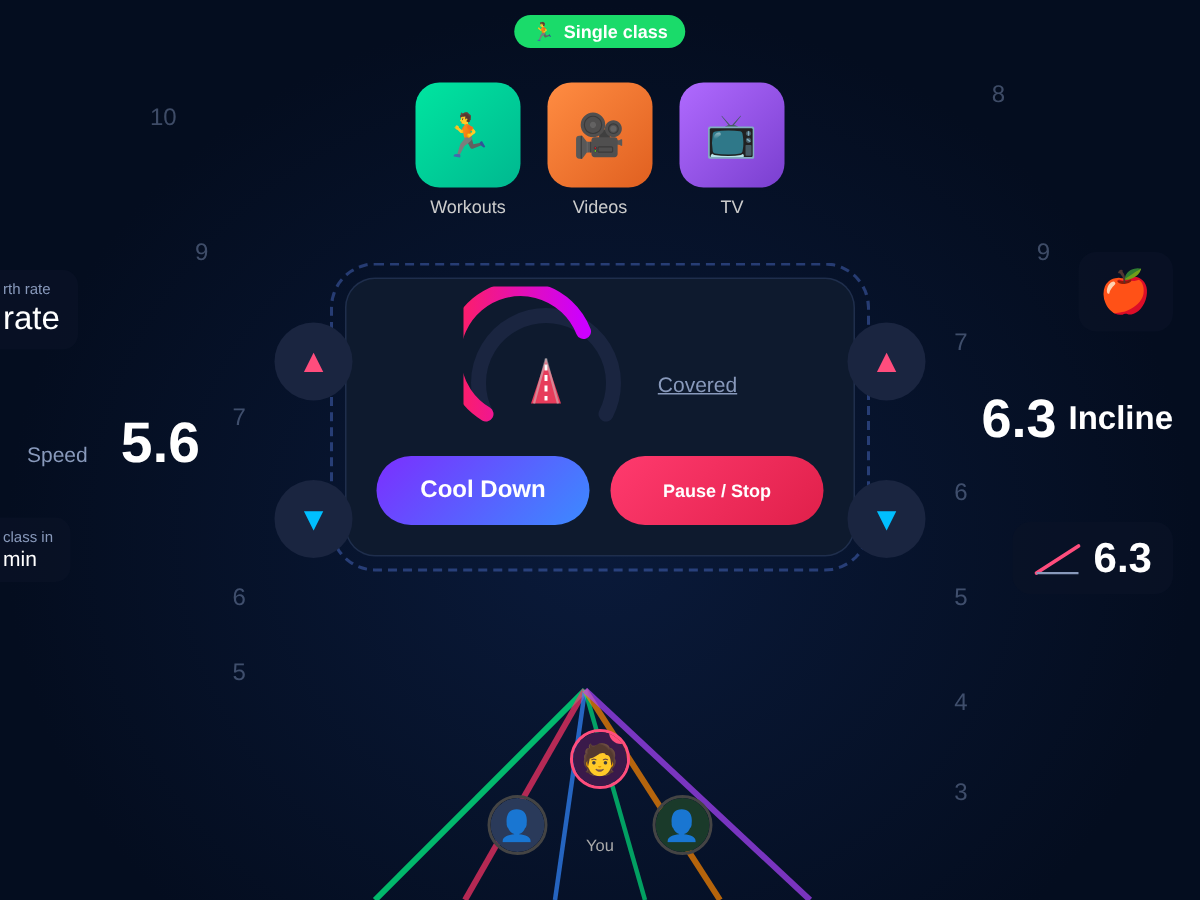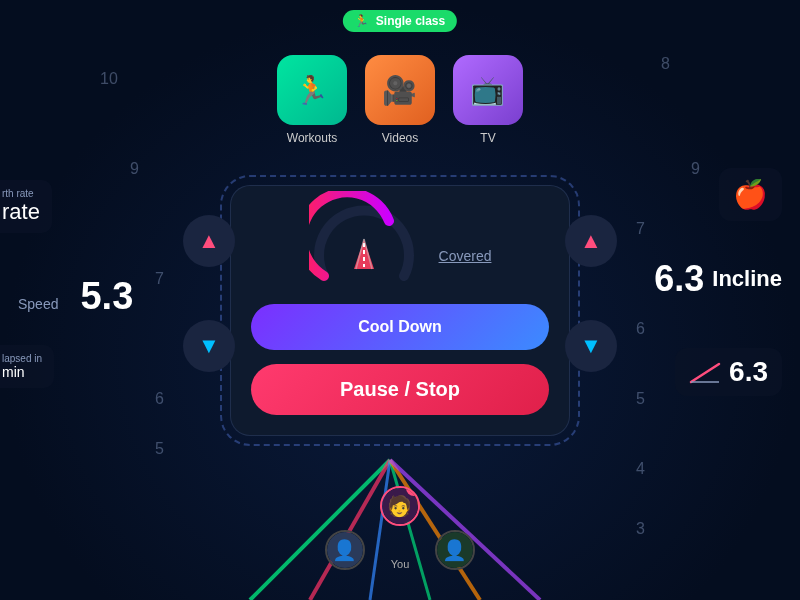"5.3" span.speed-value { text: 5.3 -> 5.6 }
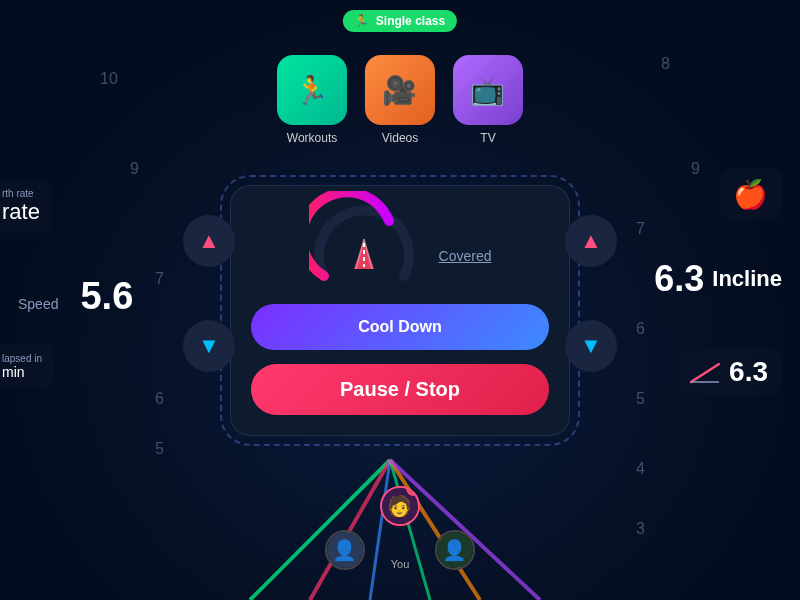"Cool Down" .action-buttons { flex-direction: column -> none }
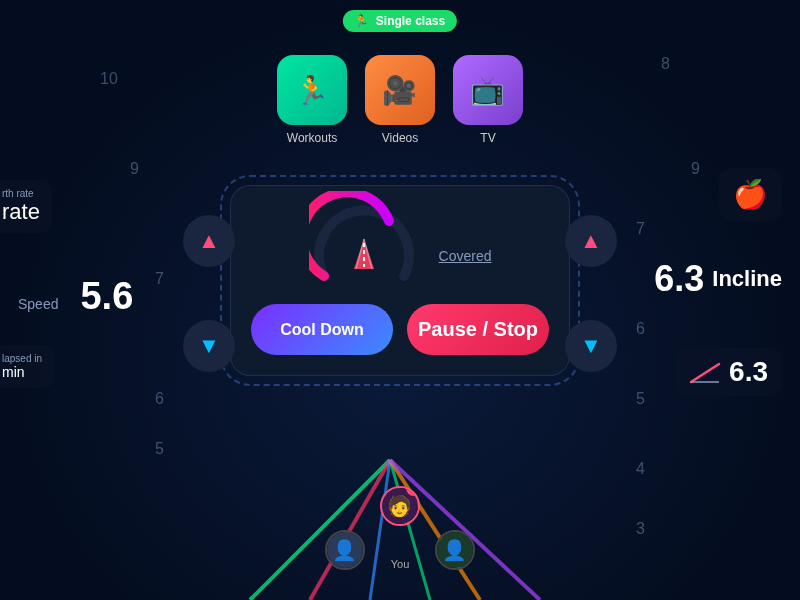"Pause / Stop" .btn-pause { font-size: 20px -> 12px }
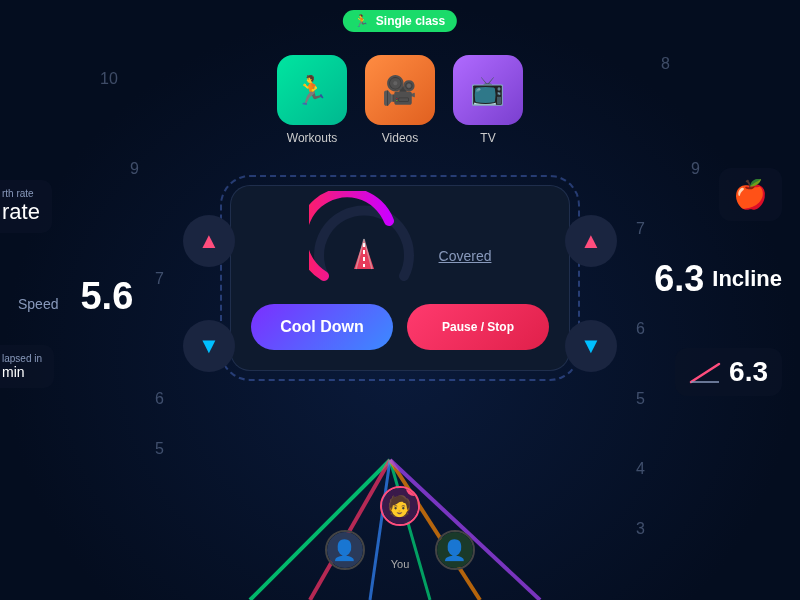"lapsed in" div.hr-label { text: lapsed -> class }
